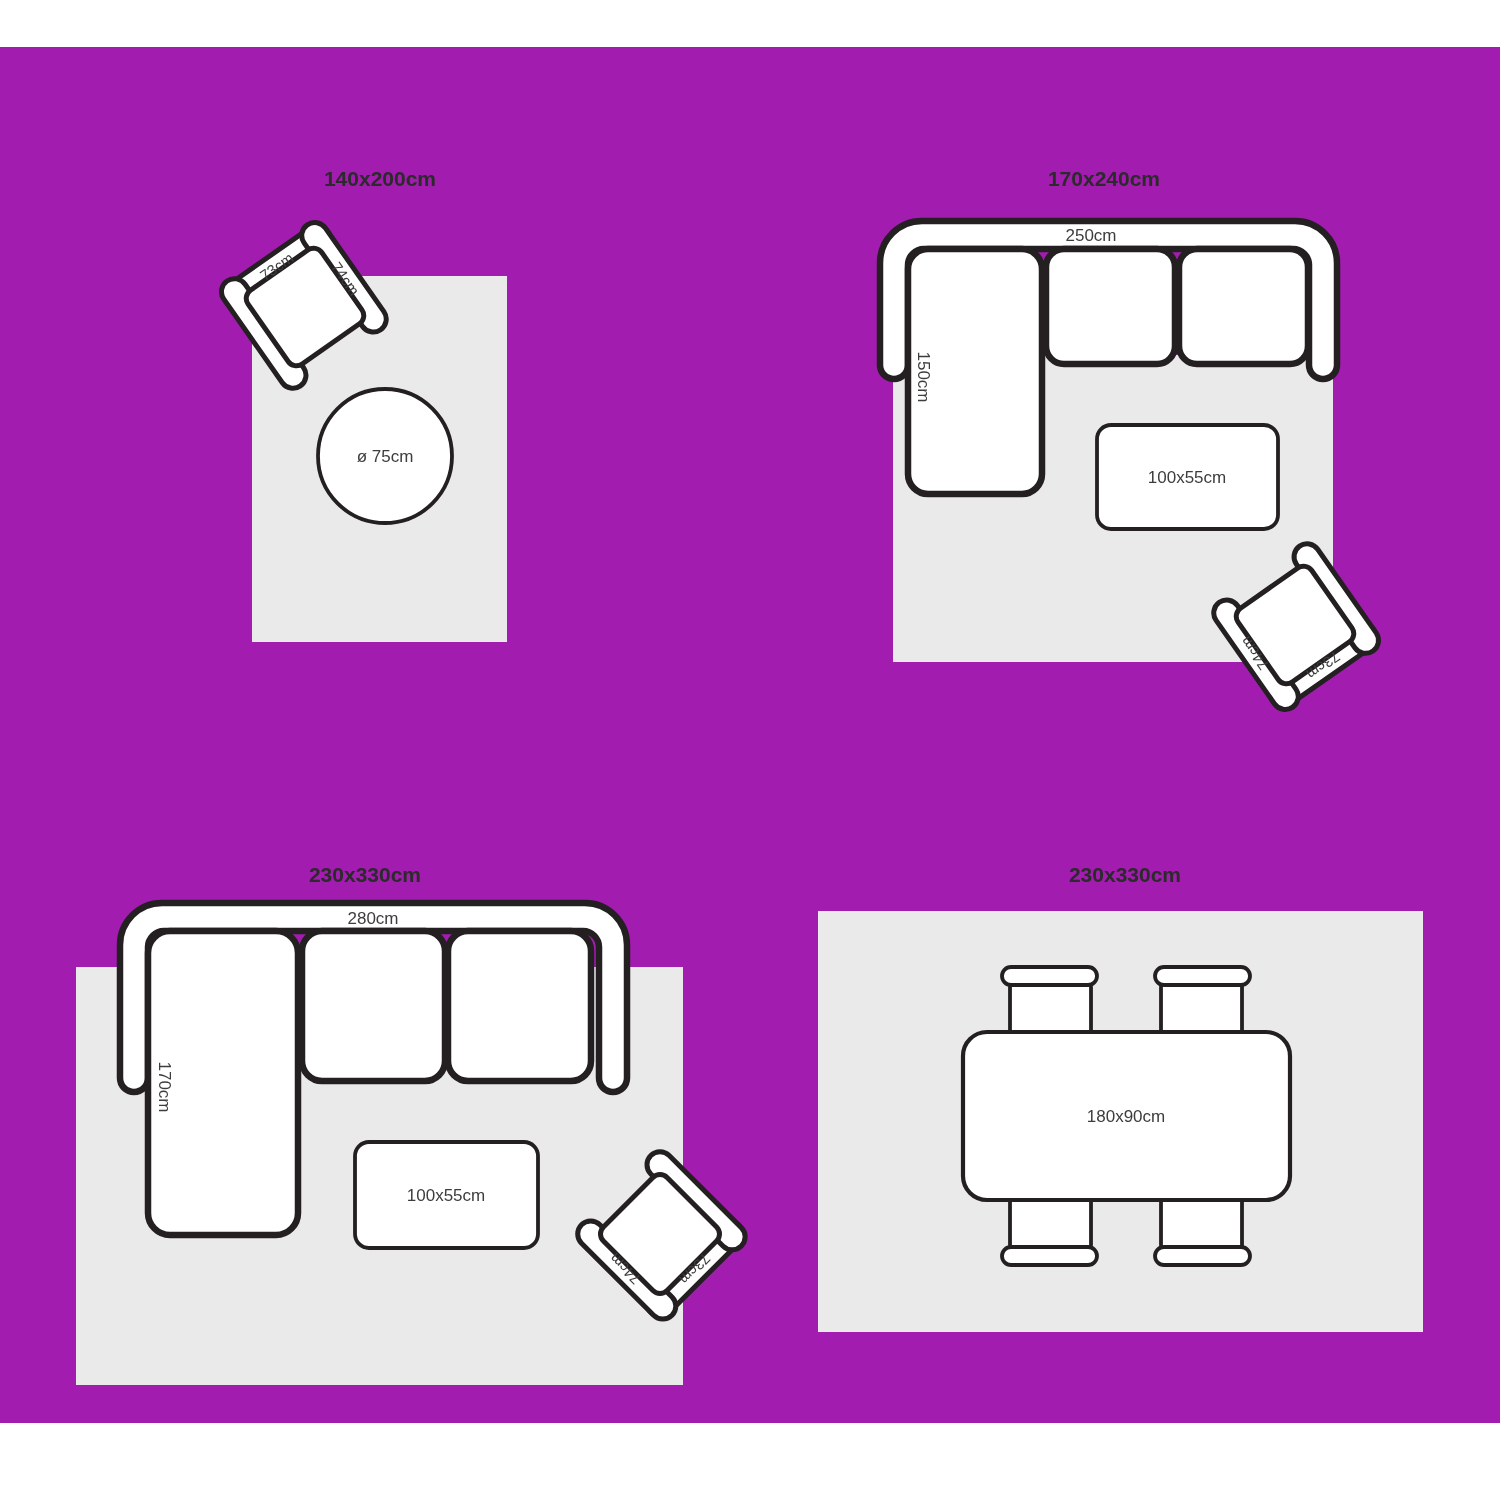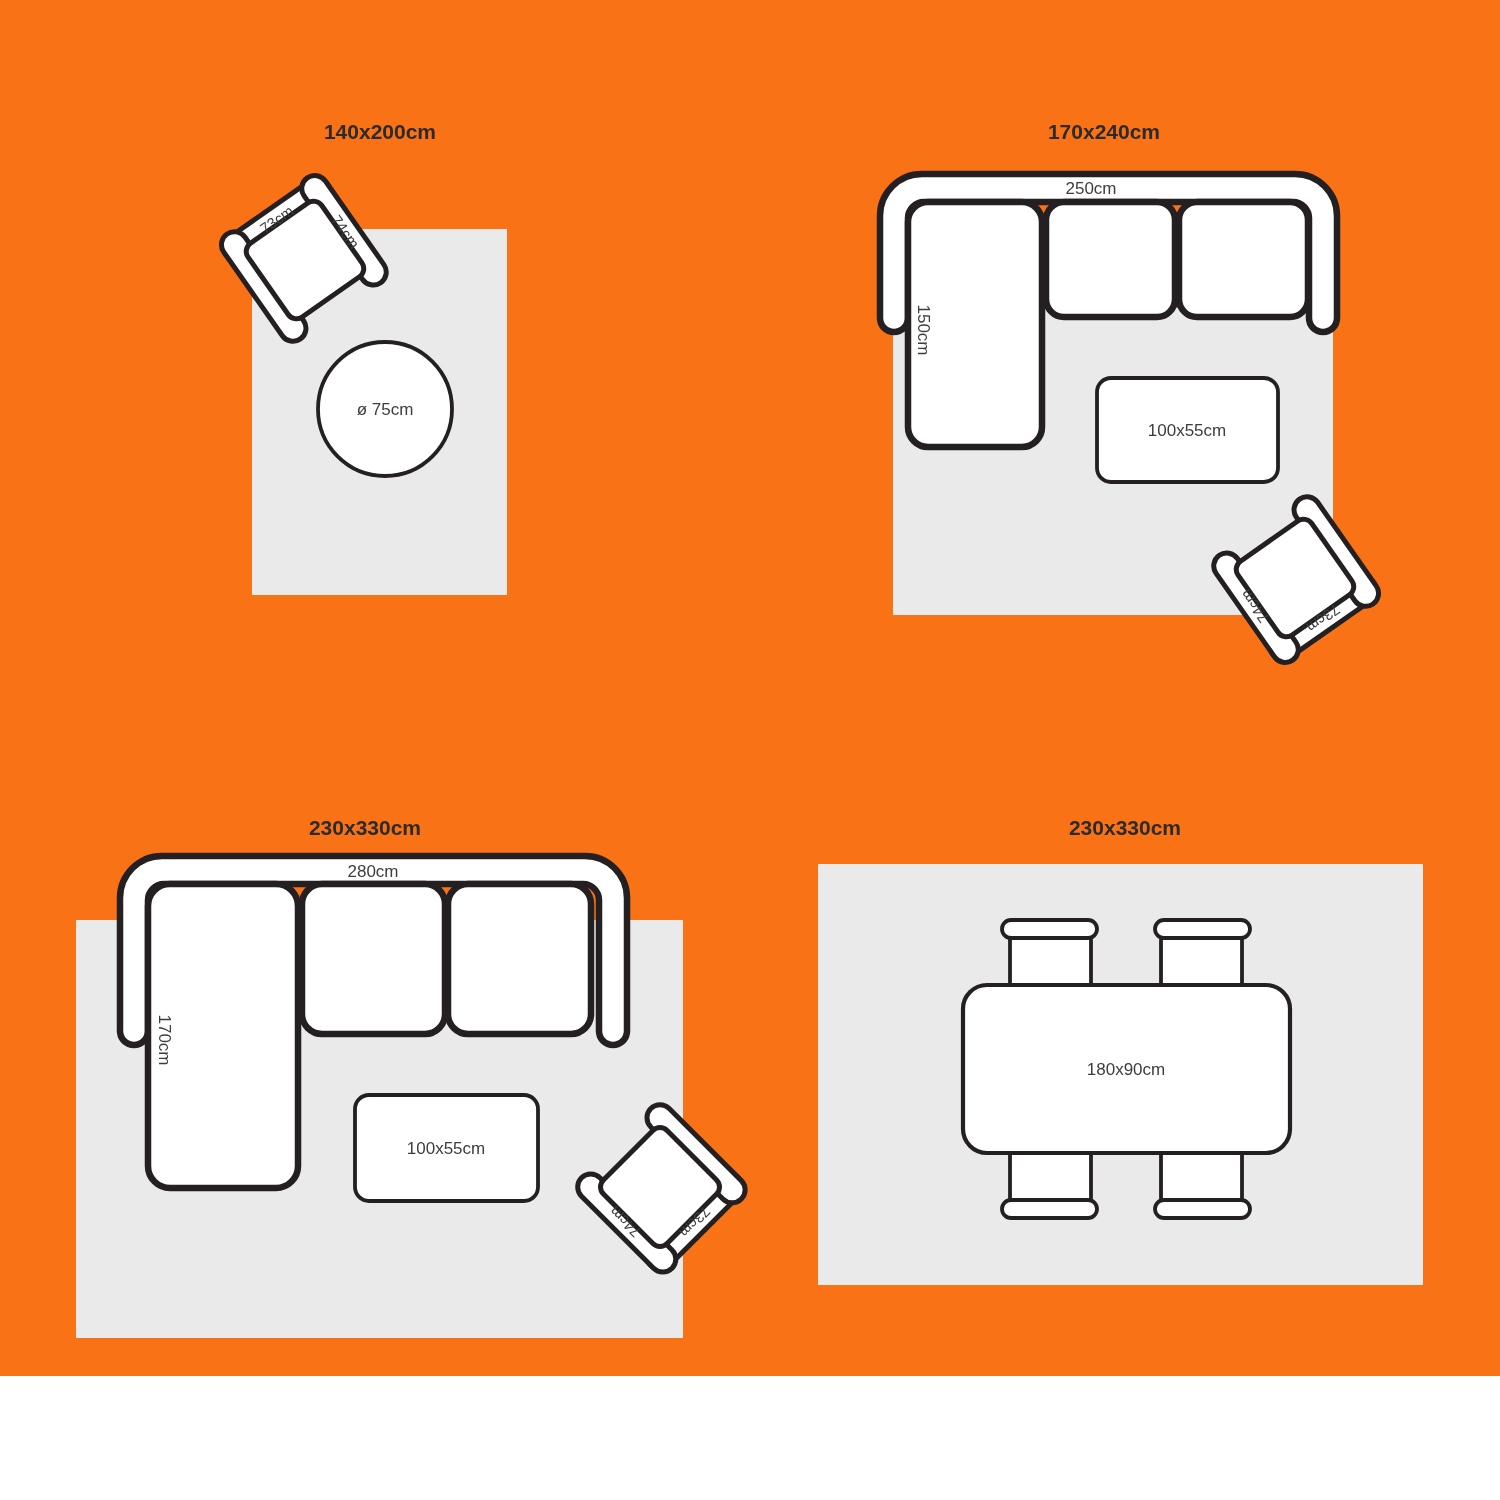"140x200cm" #page { background: #f97316 -> #a21caf; margin-top: none -> 47px }
